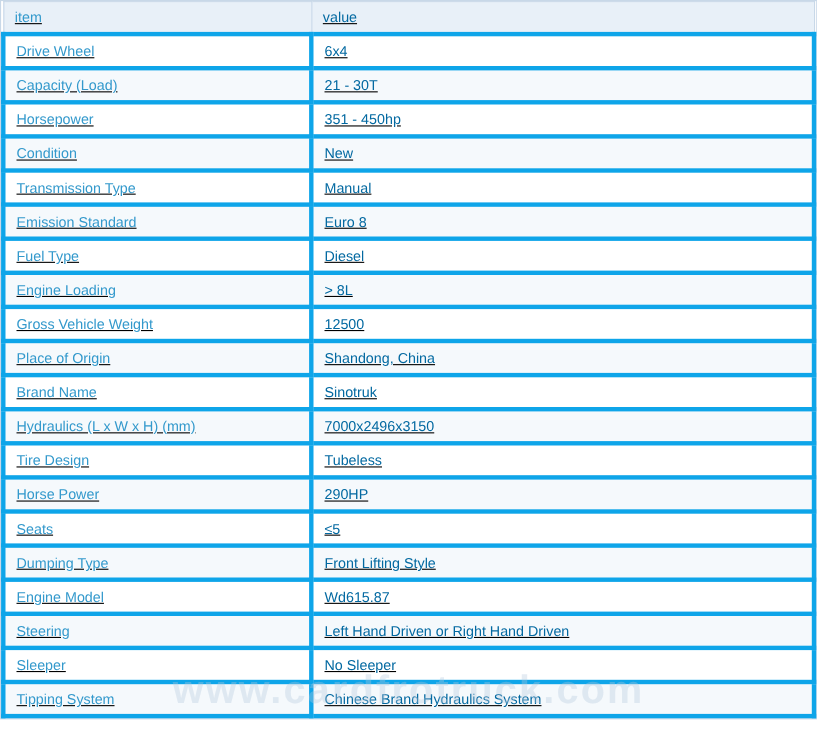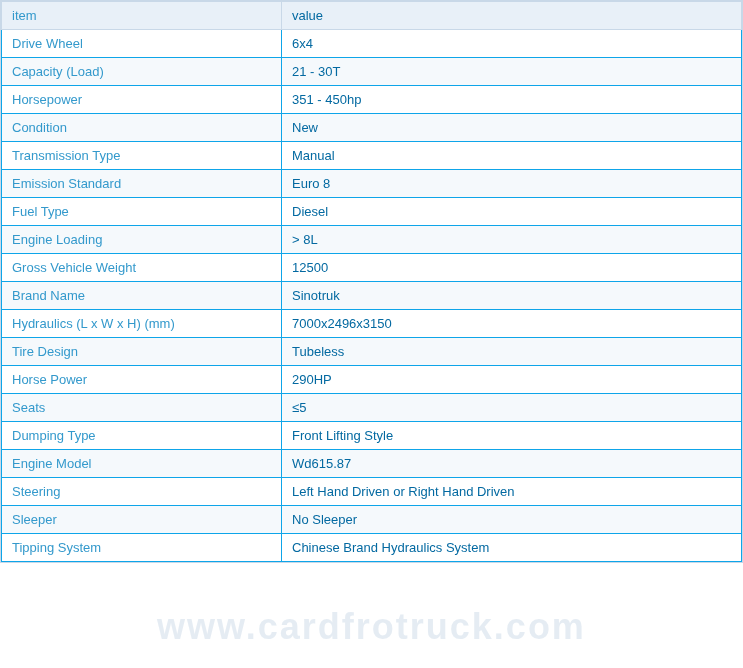"item" .table-container { text-decoration: none -> underline }
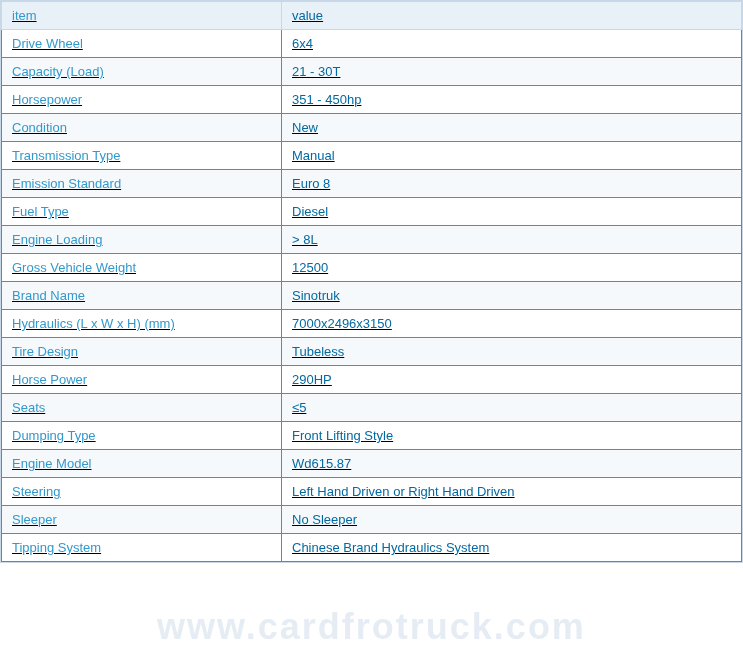"Drive Wheel" tbody td { border: 1px solid #0ea5e9 -> 4px solid #0ea5e9 }
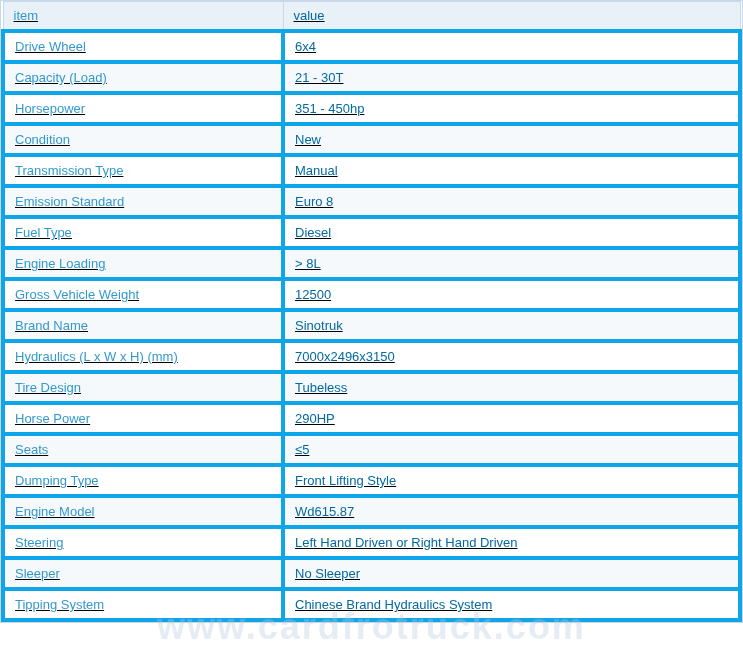"Place of Origin" tr { html: none -> <tr> <td>Place of Origin</td> <td>Shandong, China</td> </tr> }
